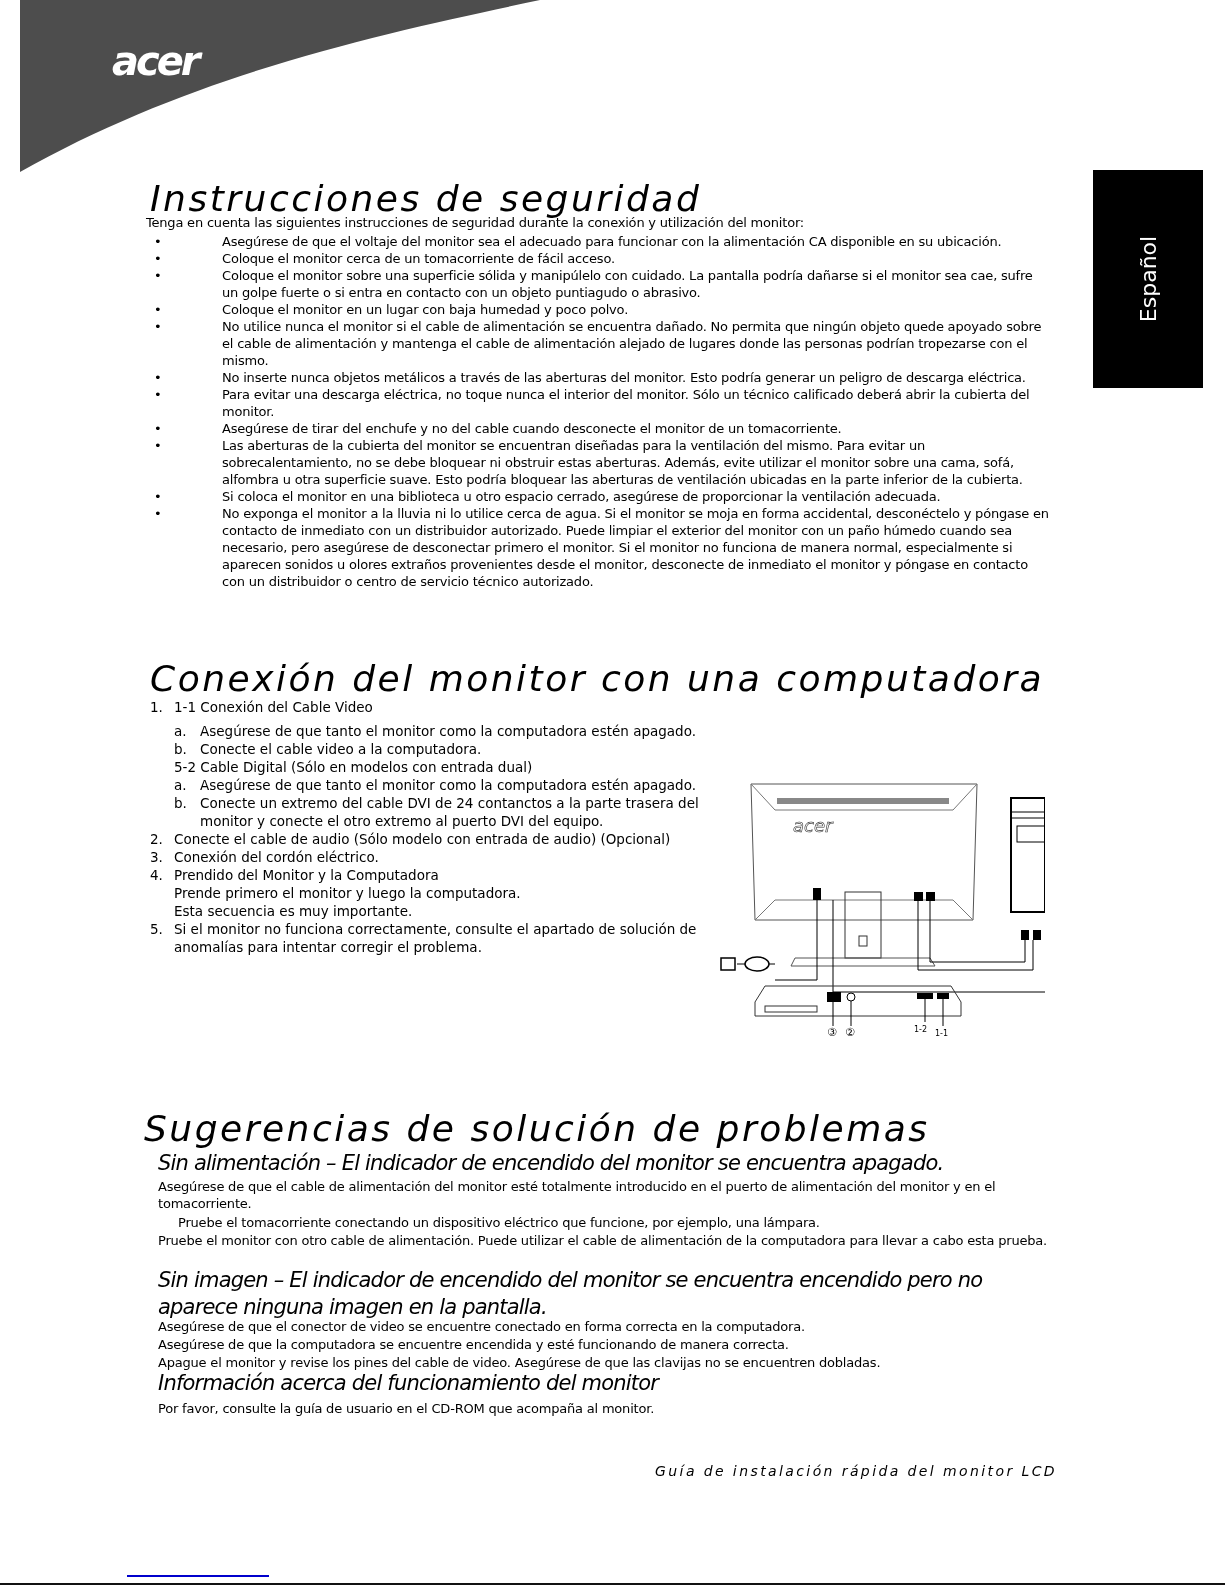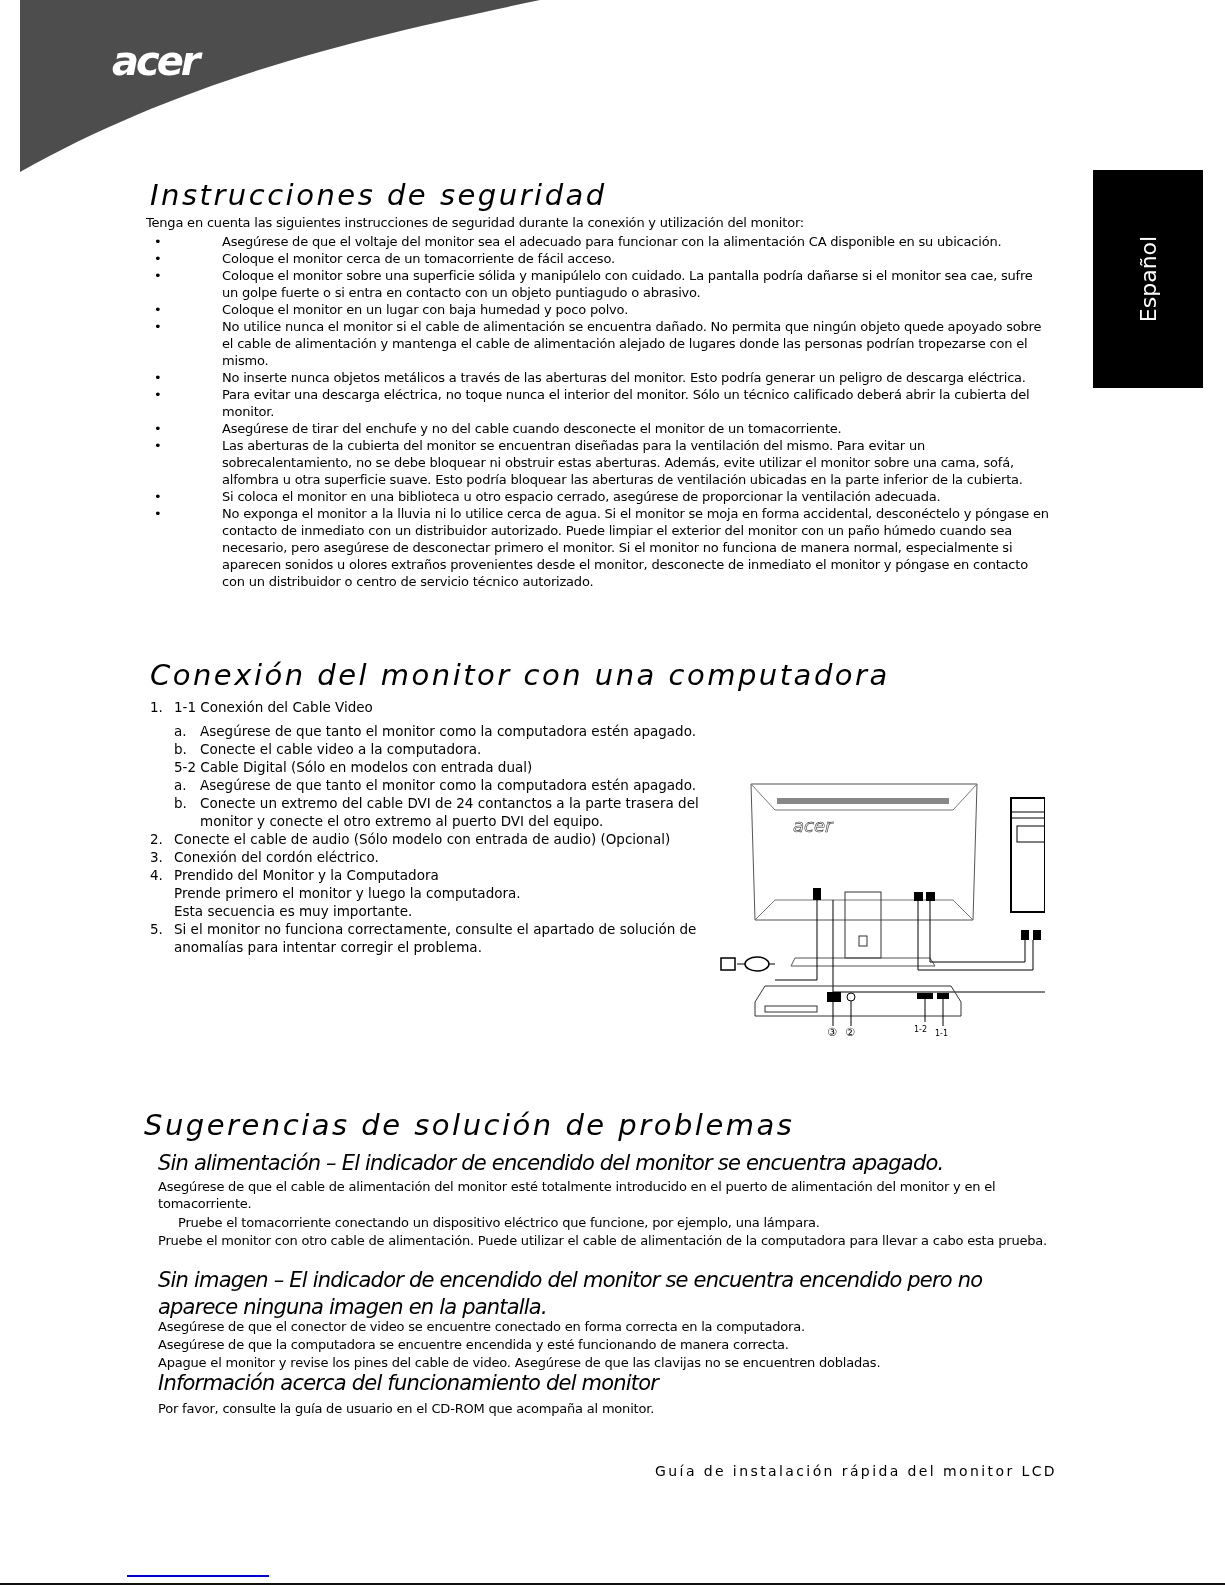"Instrucciones de seguridad" .sec-title { font-size: 29px -> 36px }
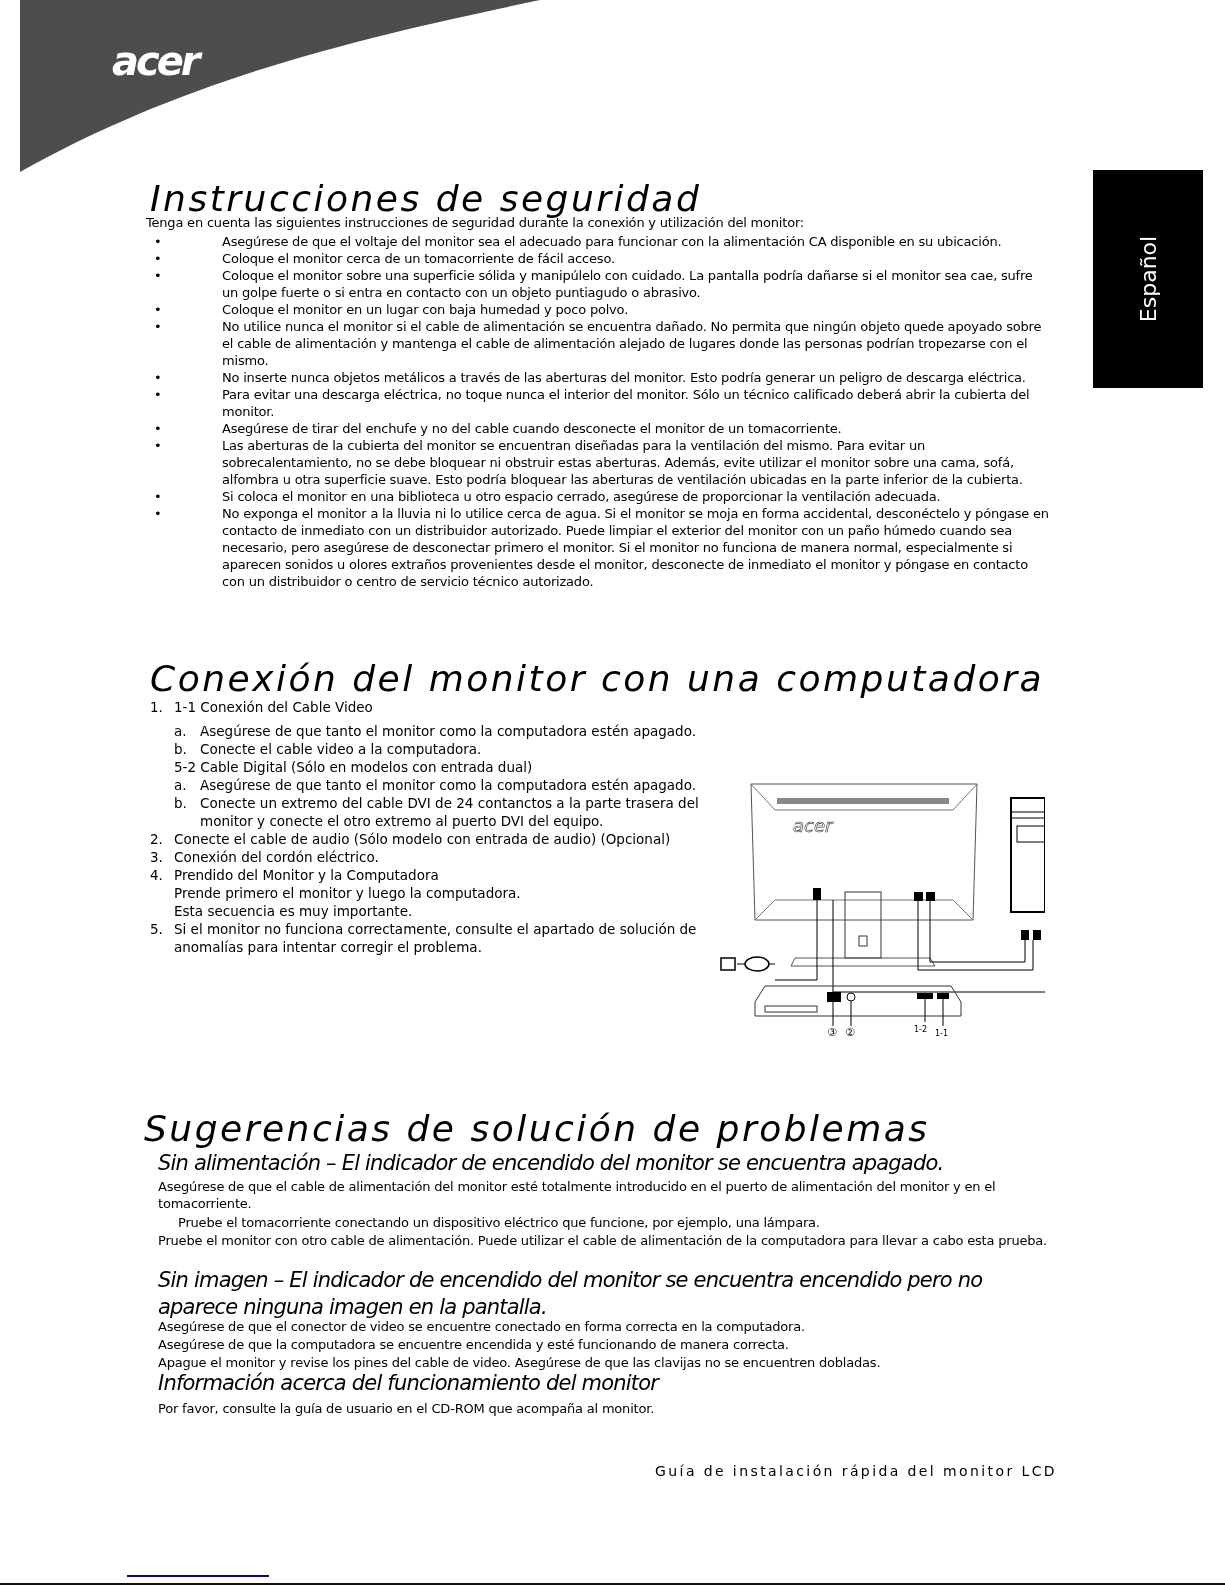"Guía de instalación rápida del" .footer-title { font-style: none -> italic }
